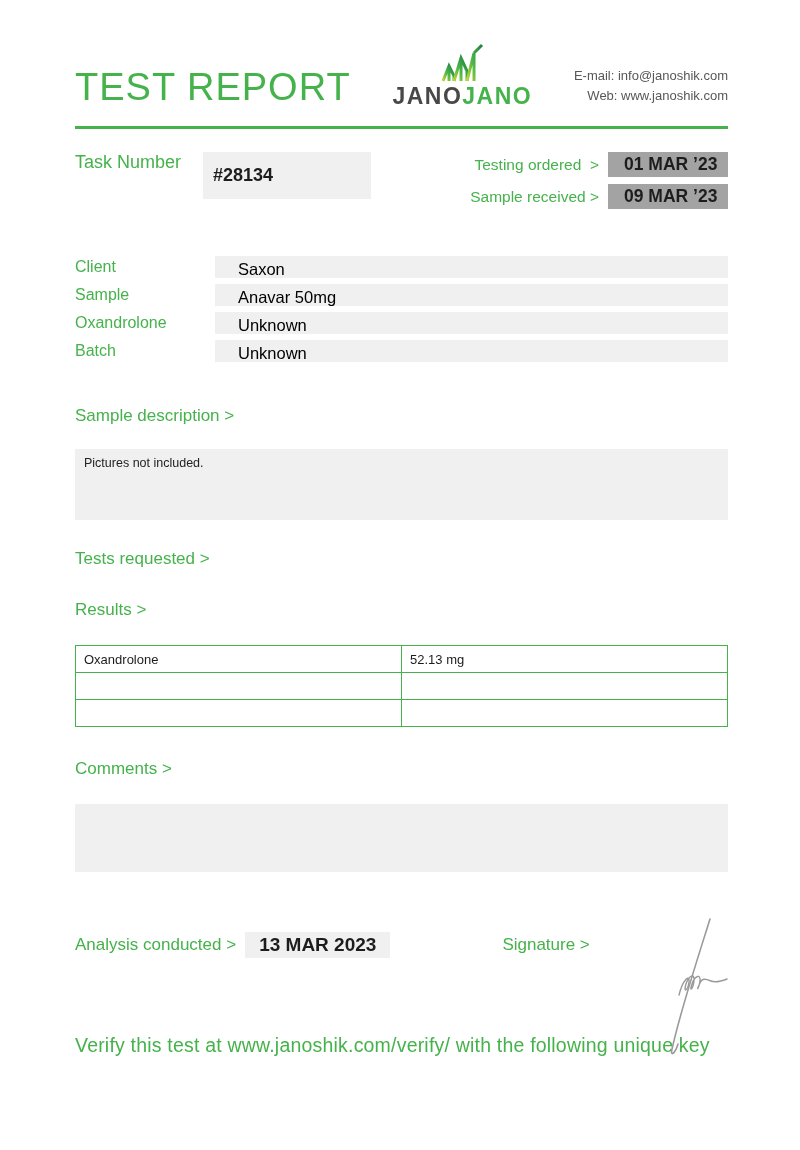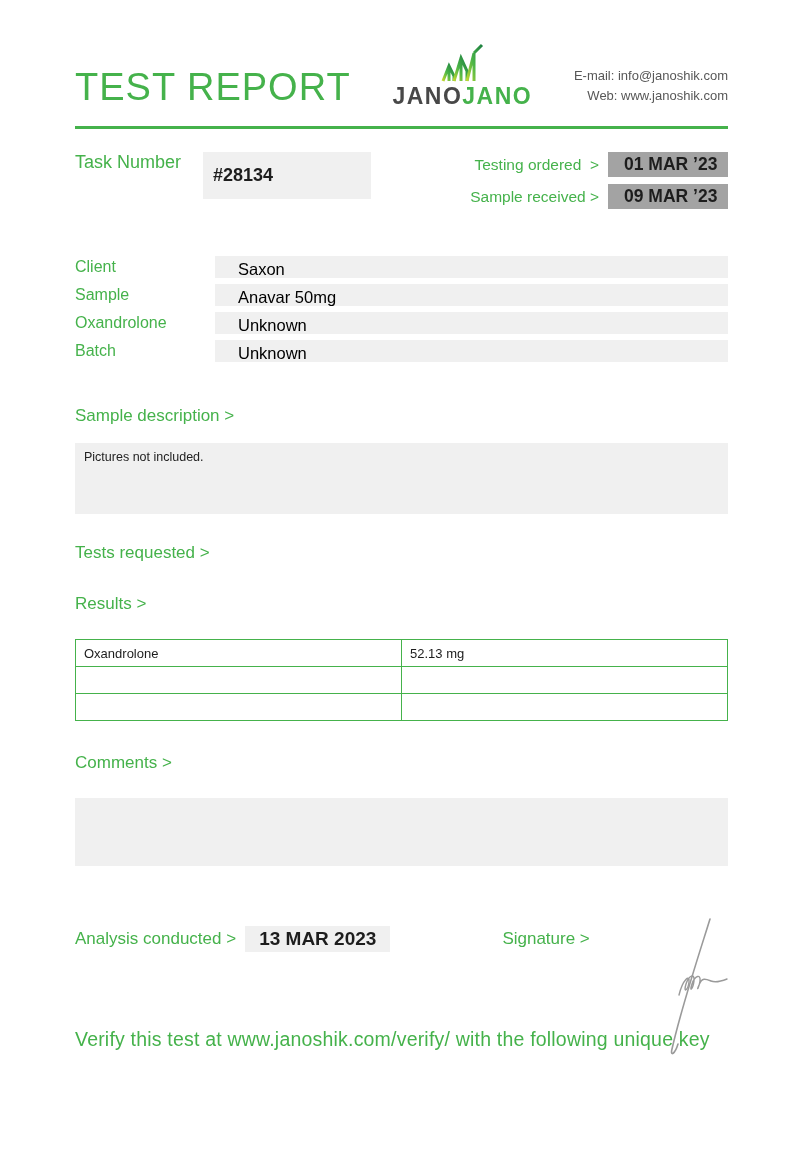"Pictures not included." .gray-box { margin-top: 17px -> 23px }
